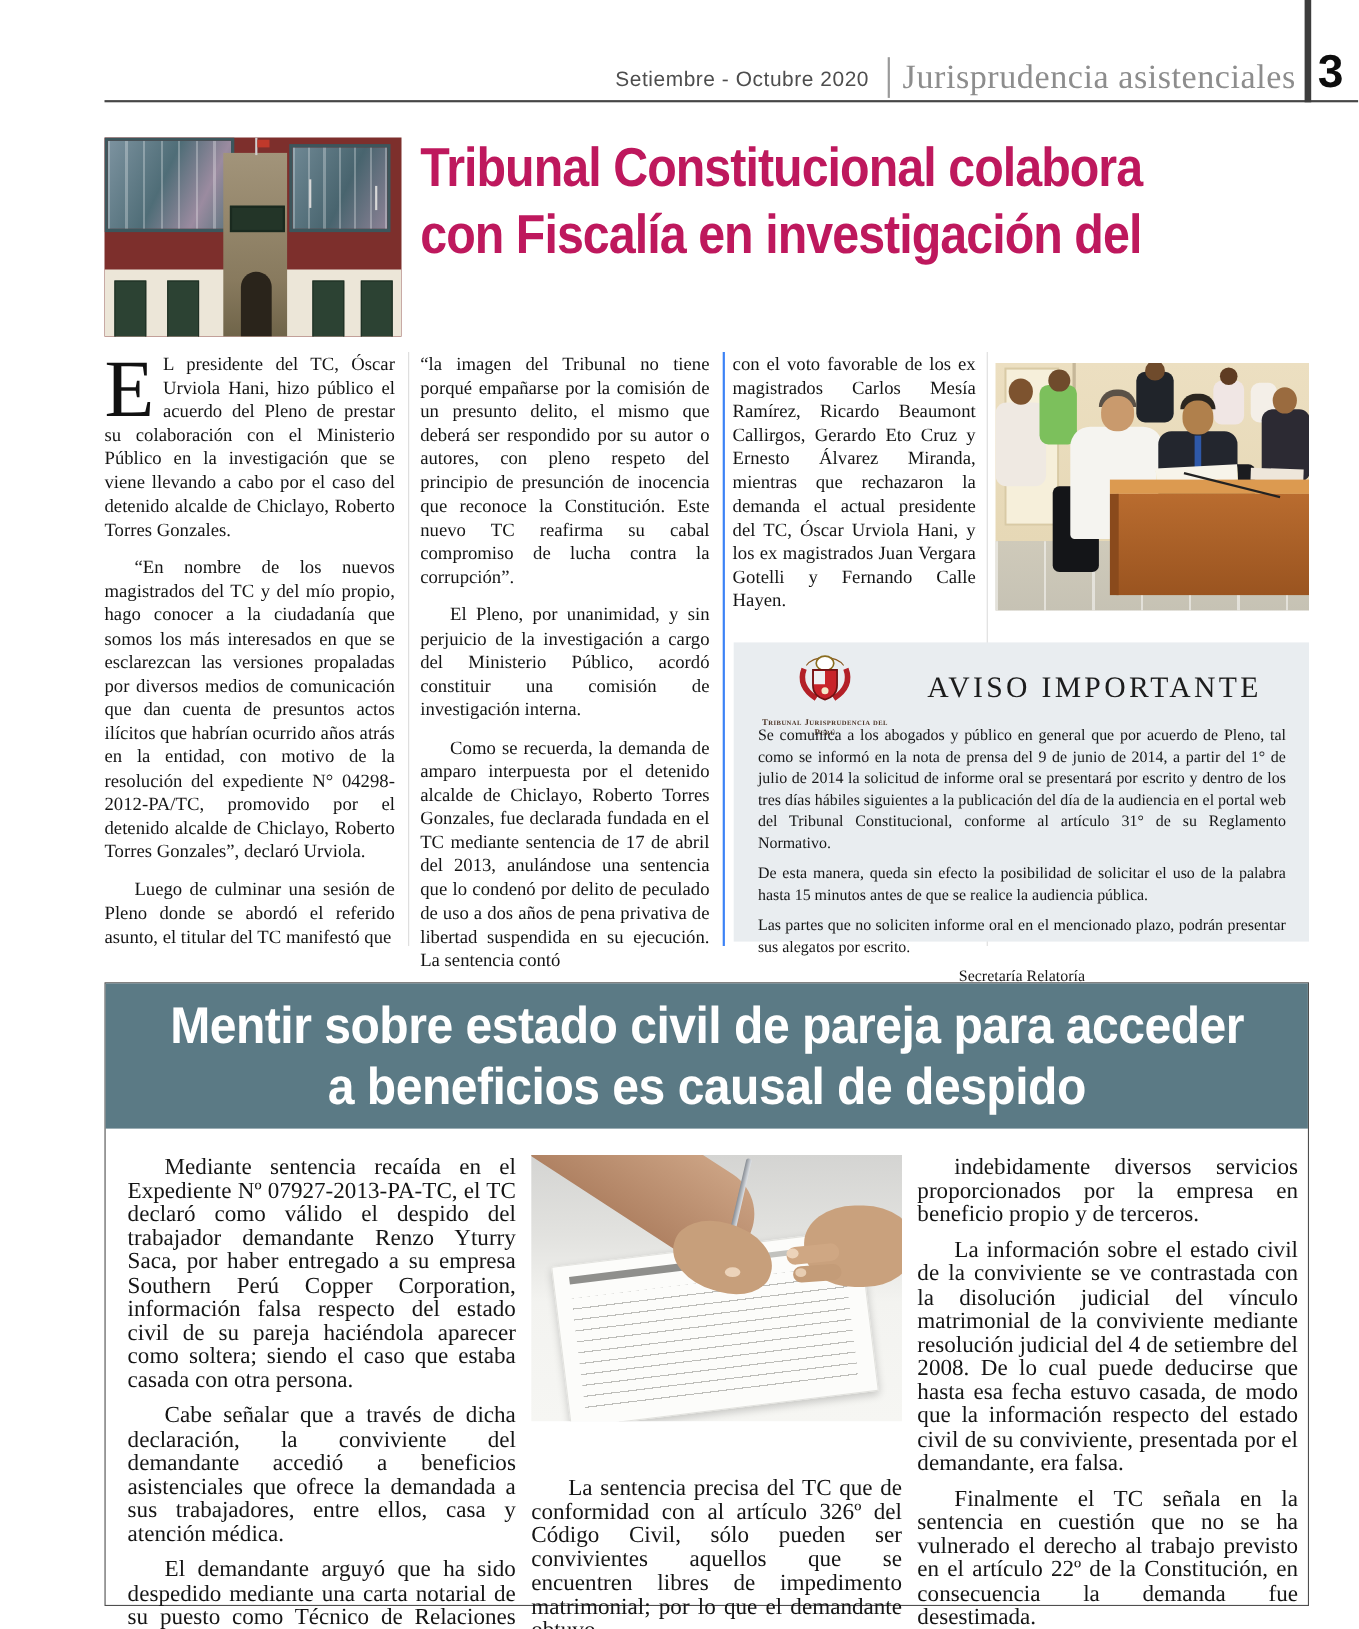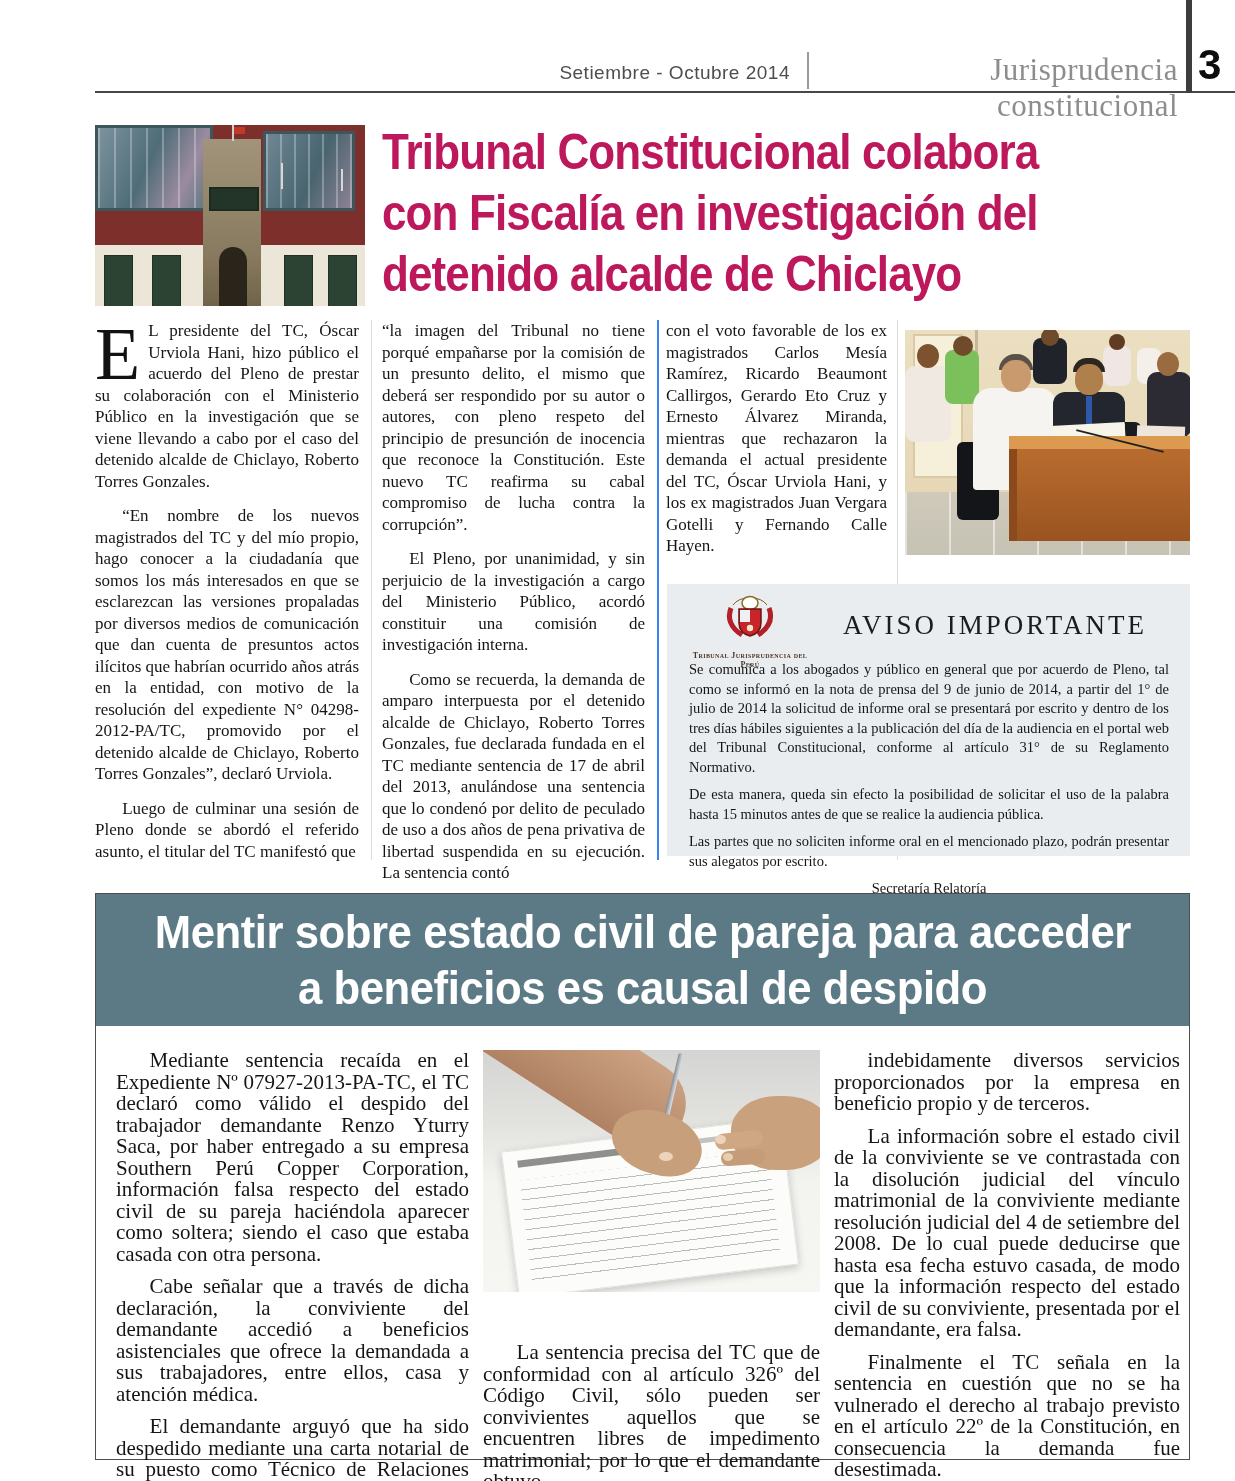"Setiembre - Octubre 2014" div.hdr-date { text: 2014 -> 2020 }
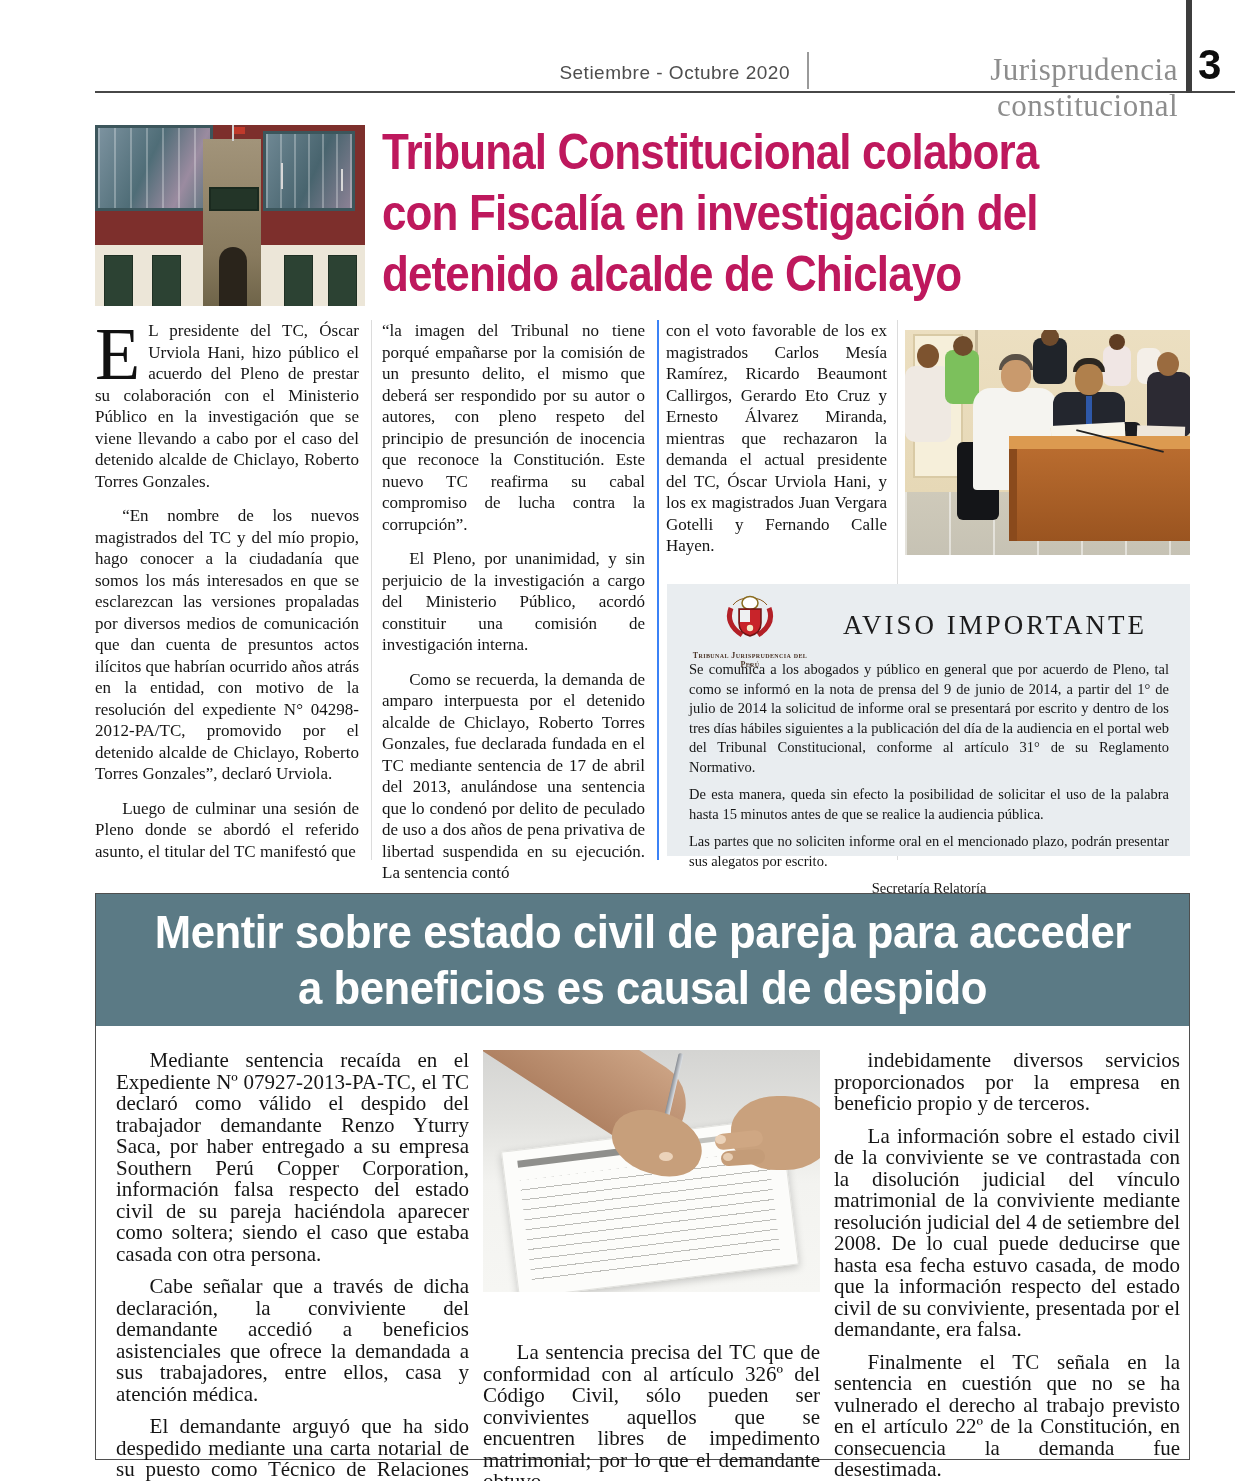"Jurisprudencia constitucional" div.hdr-section { text: constitucional -> asistenciales }
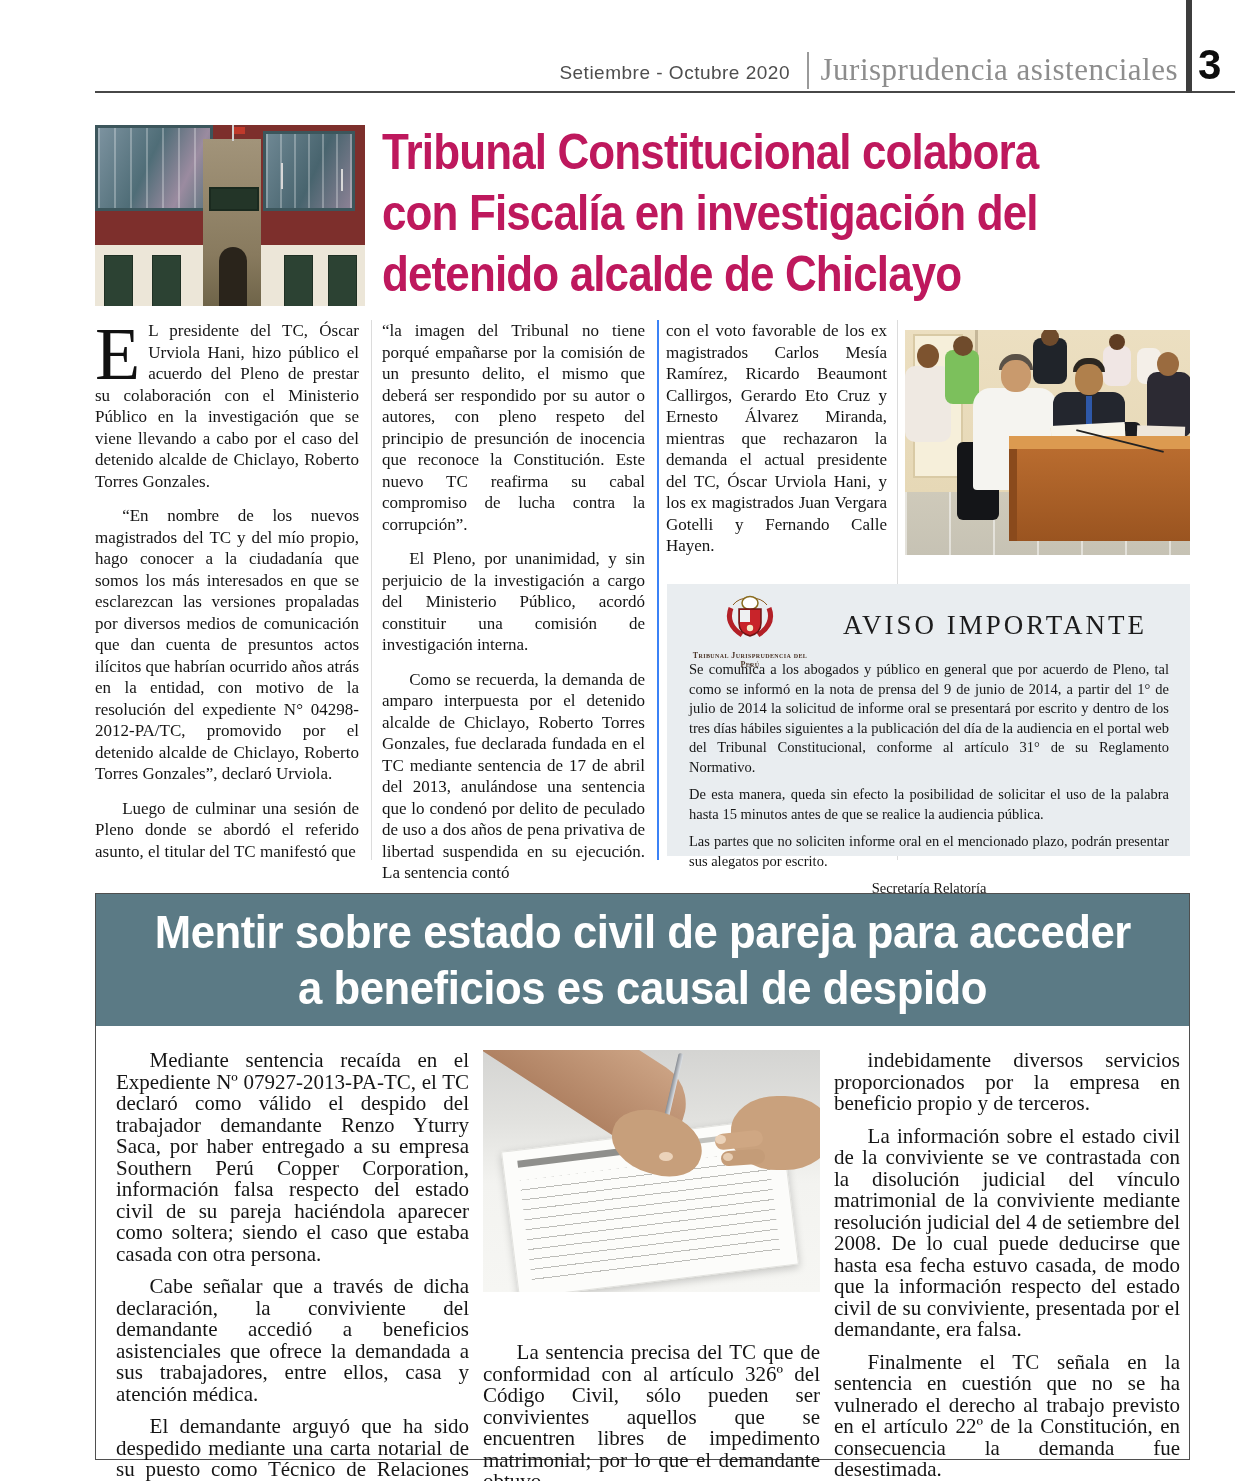"detenido alcalde de Chiclayo" span.tl { html: <span><span>detenido alcalde de Chiclayo</span></span> -> none }
